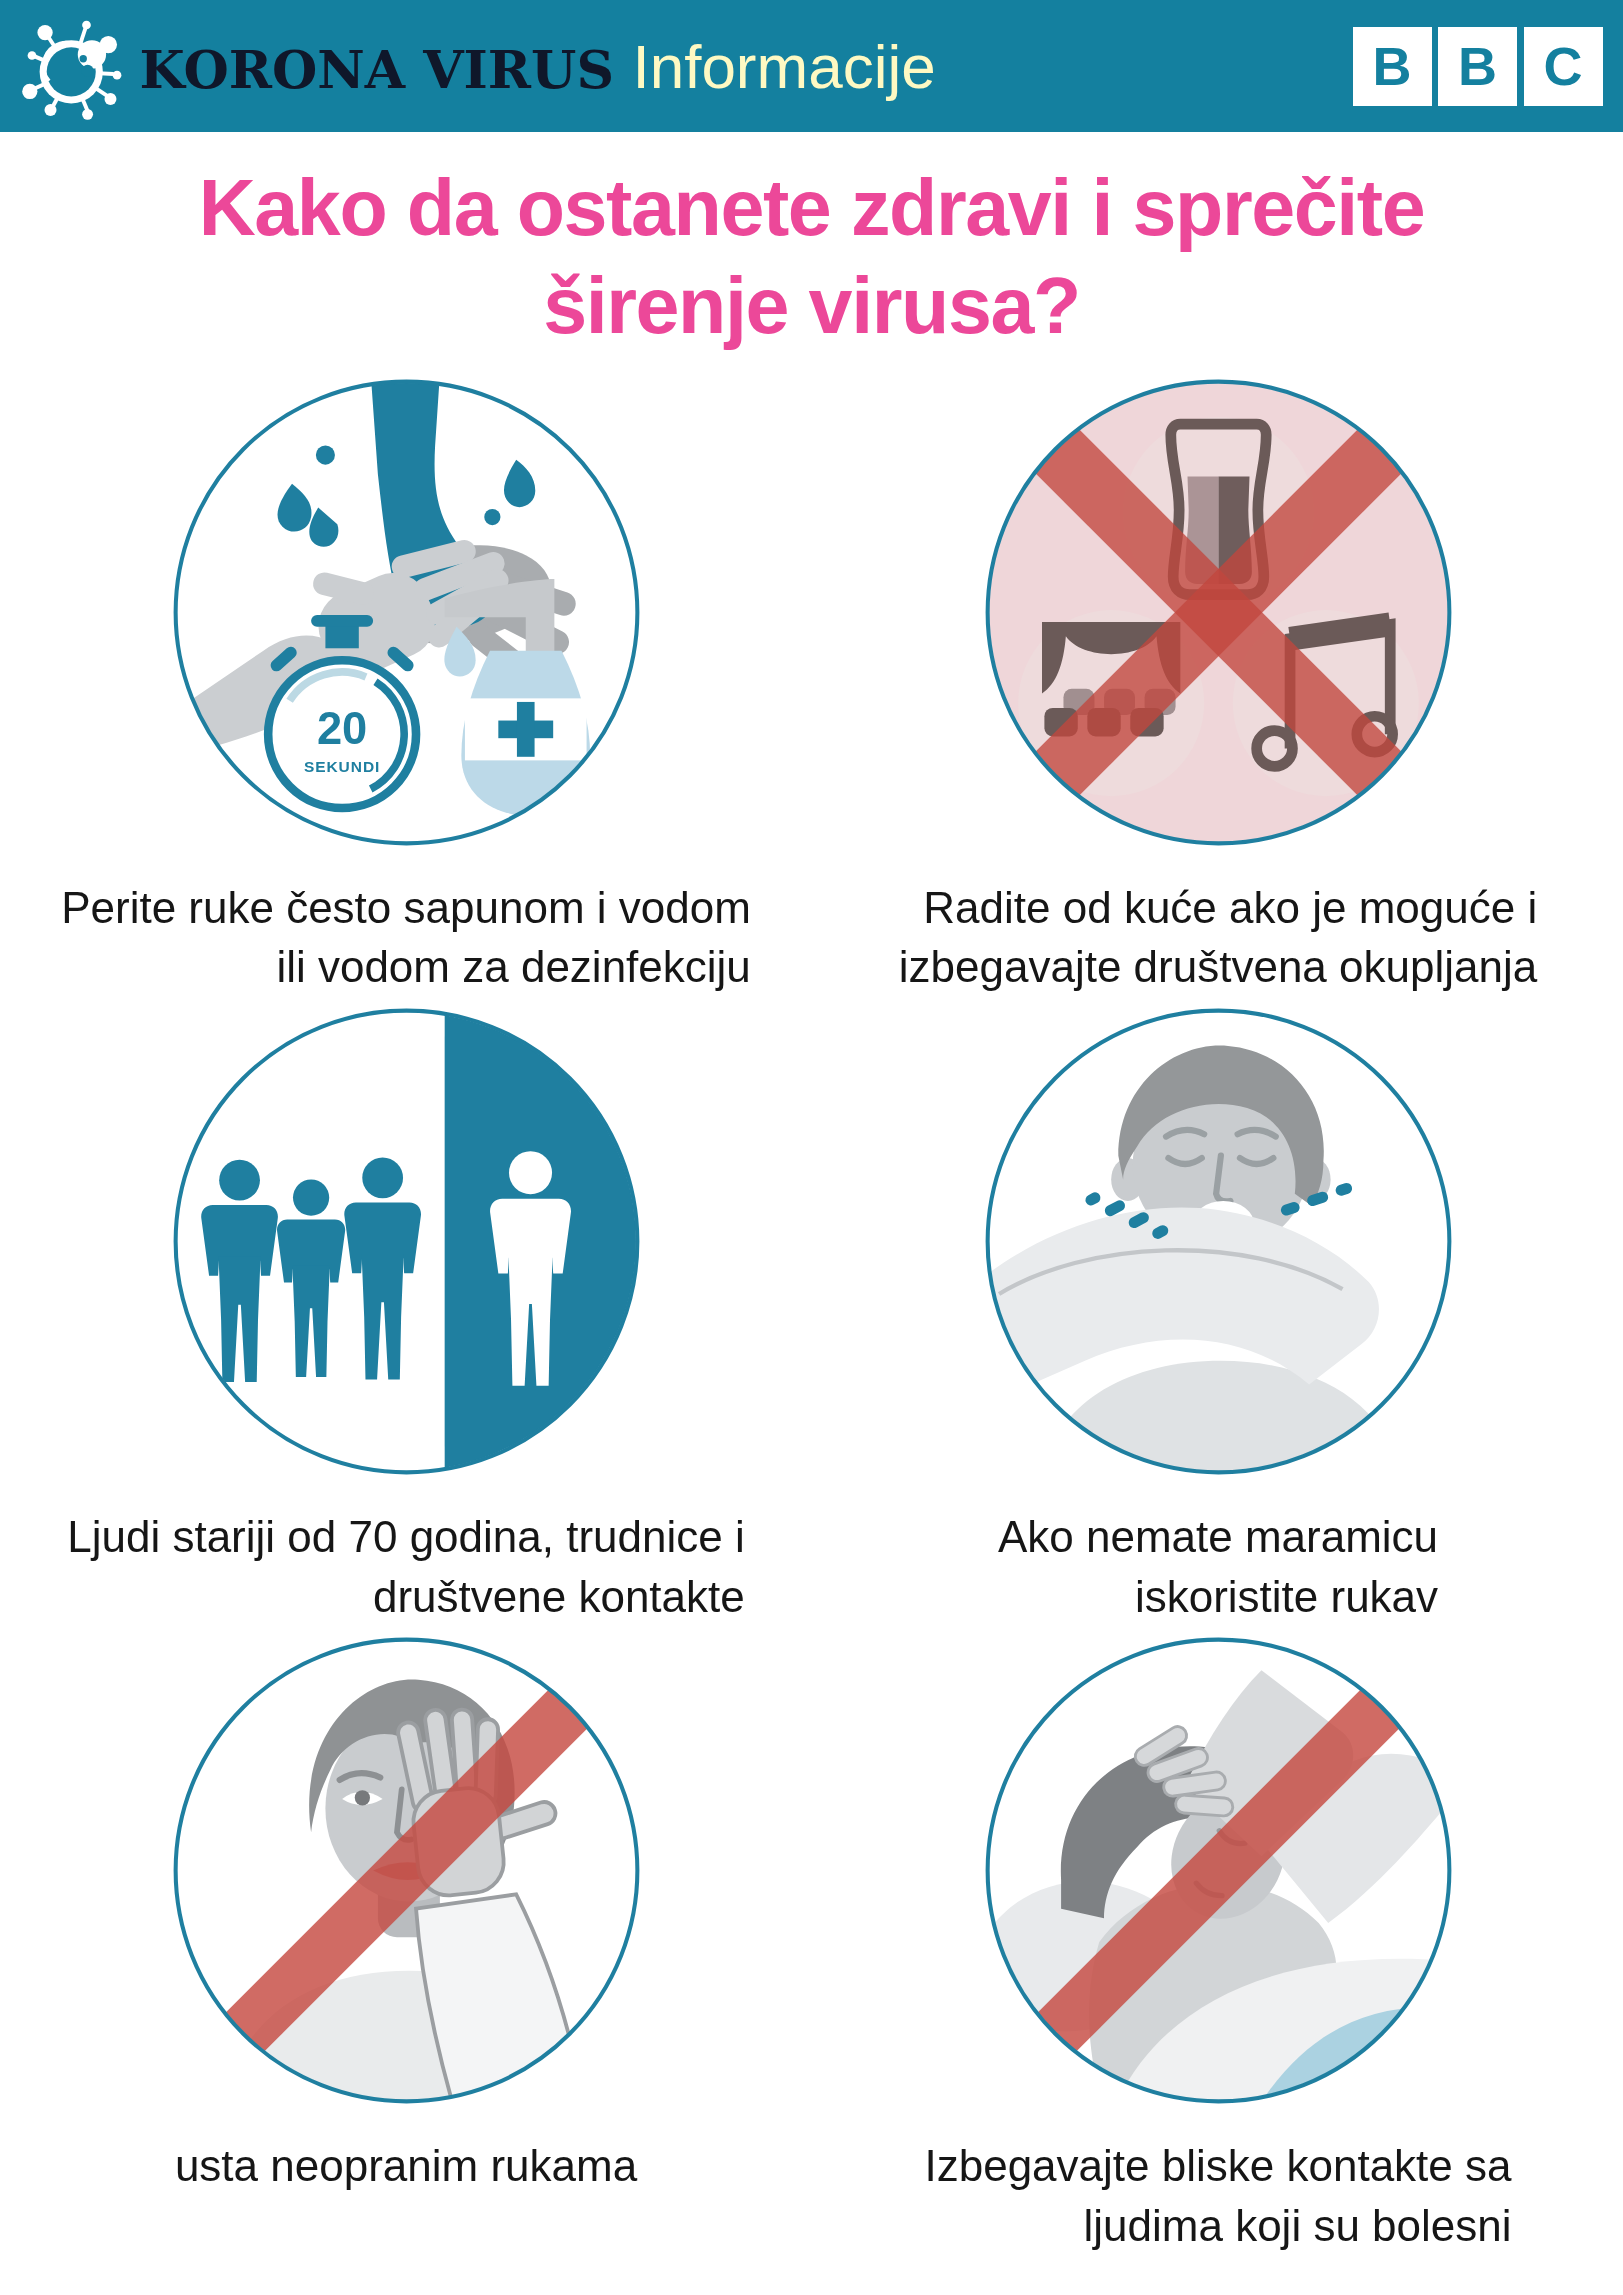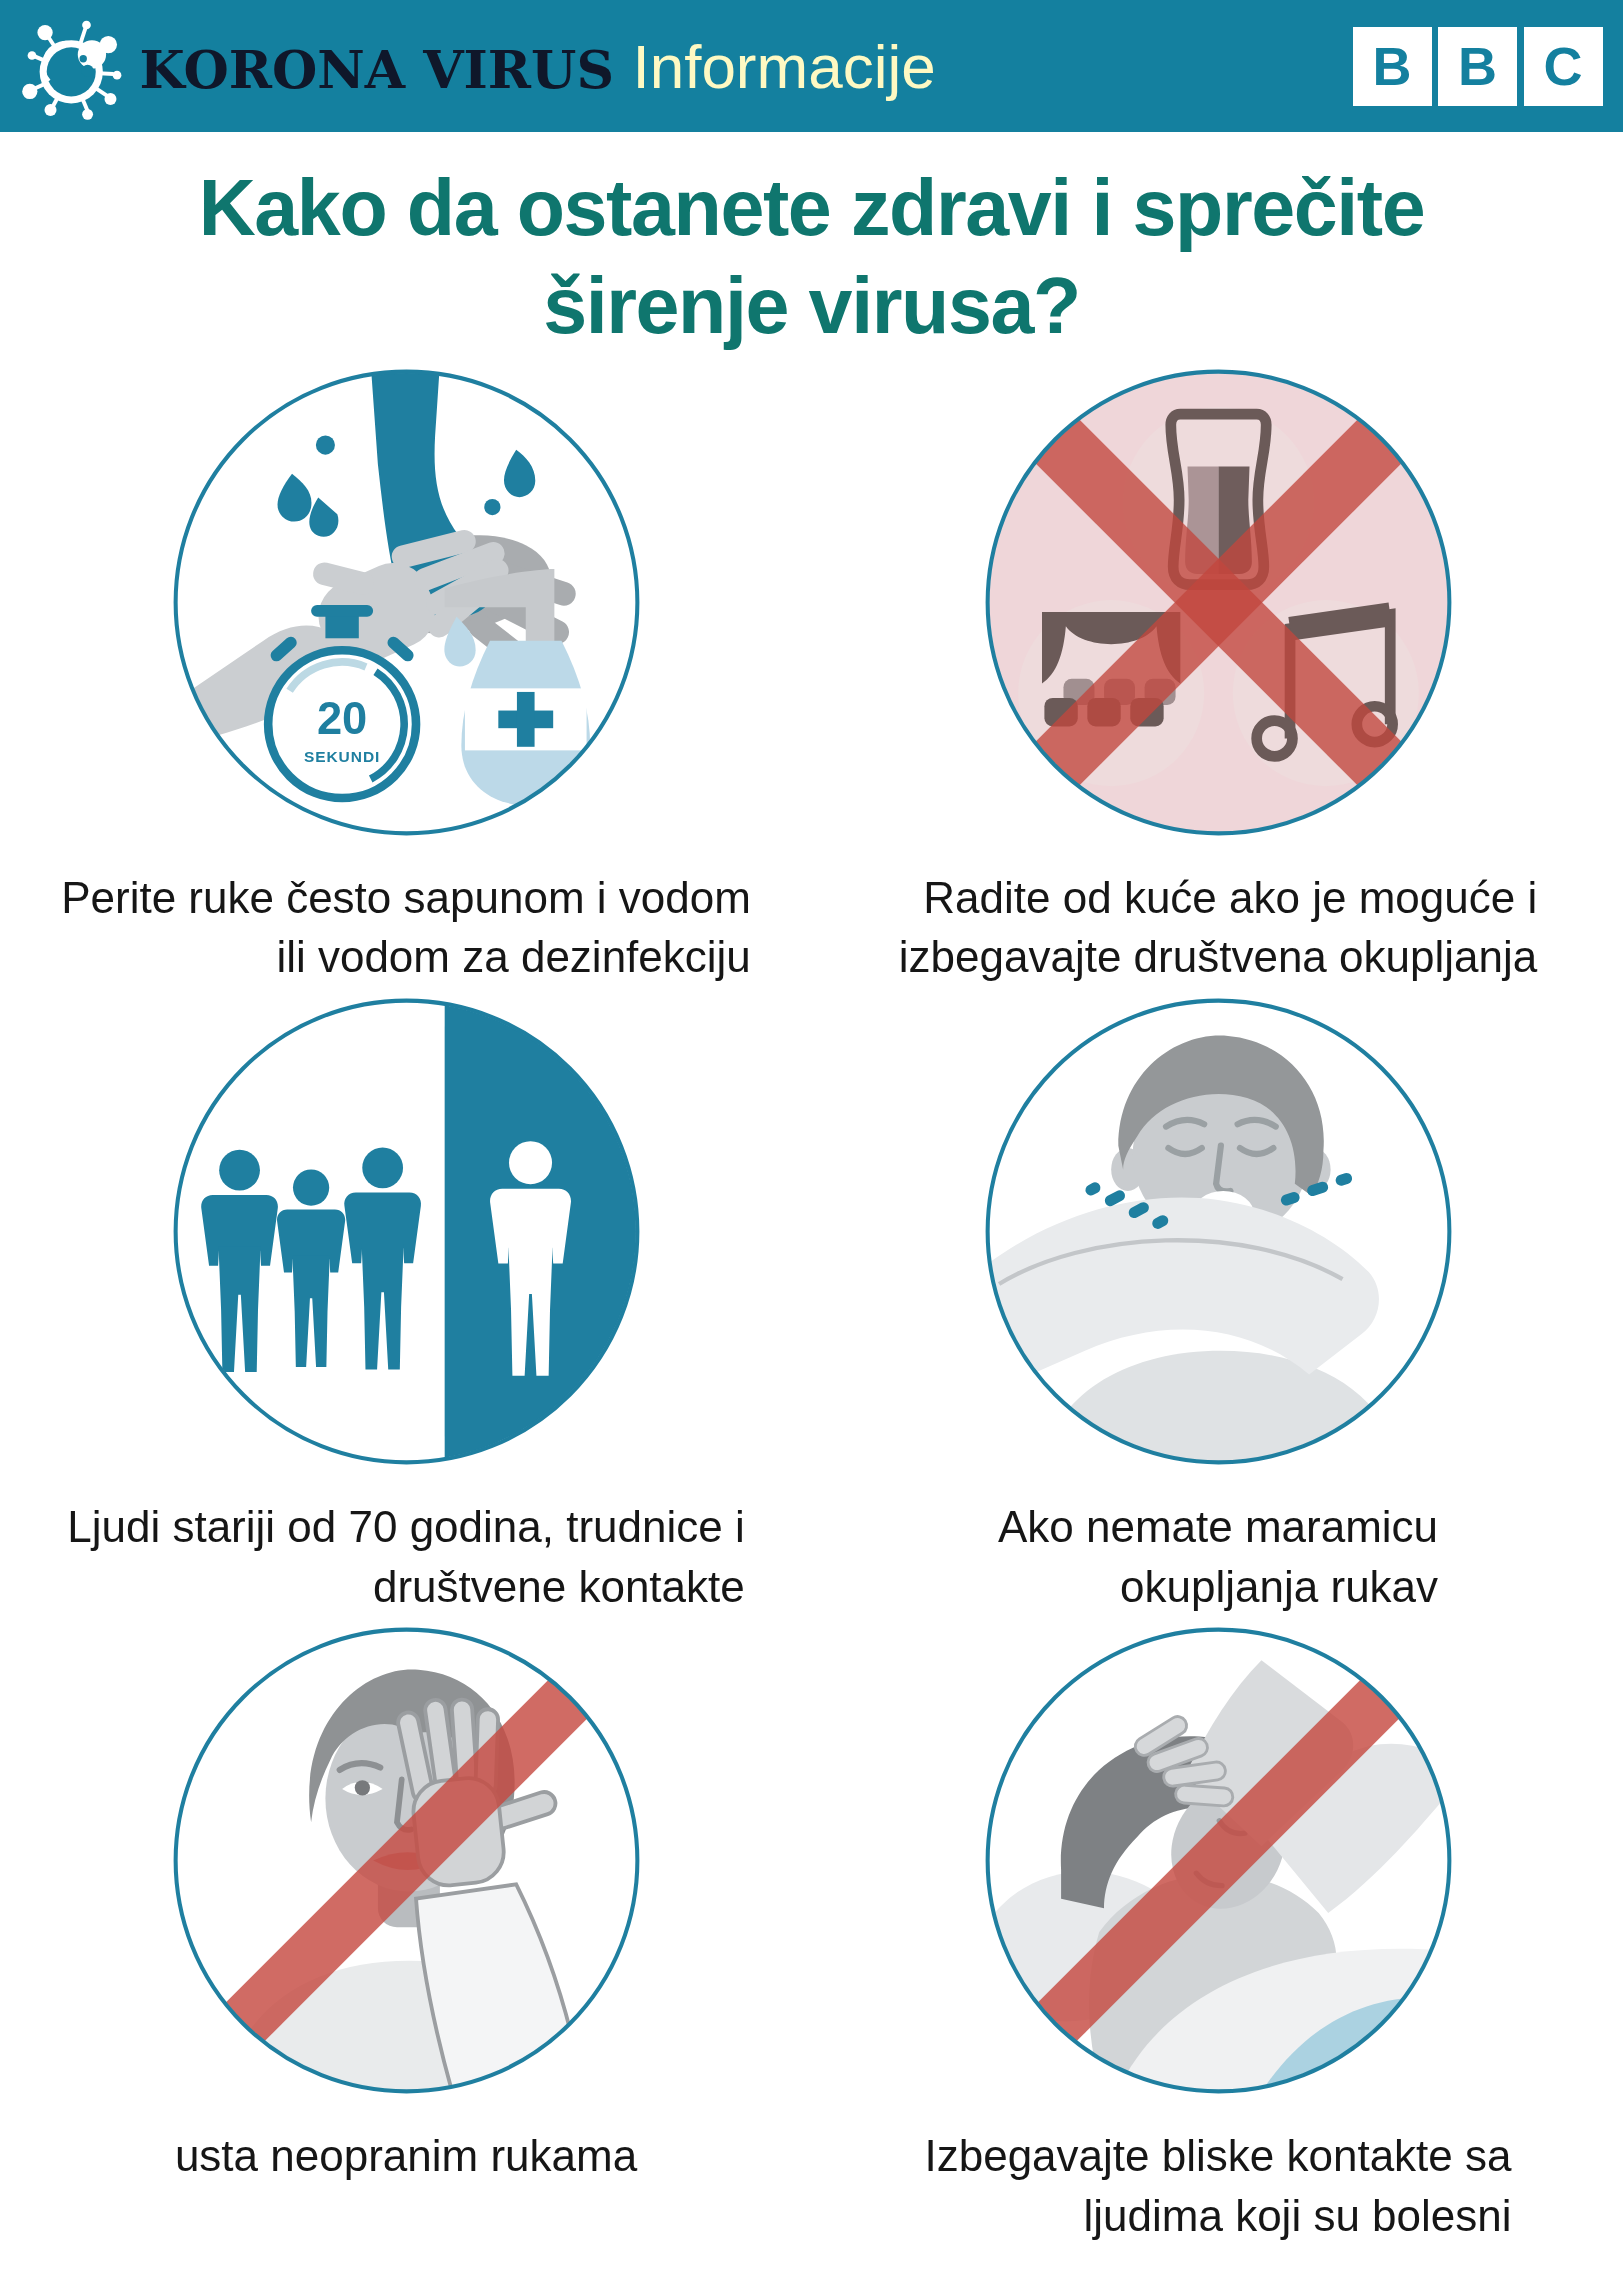"Kako da ostanete zdravi i" .title { color: #0f766e -> #ec4899; margin: 27px auto 9px -> 27px auto 19px }
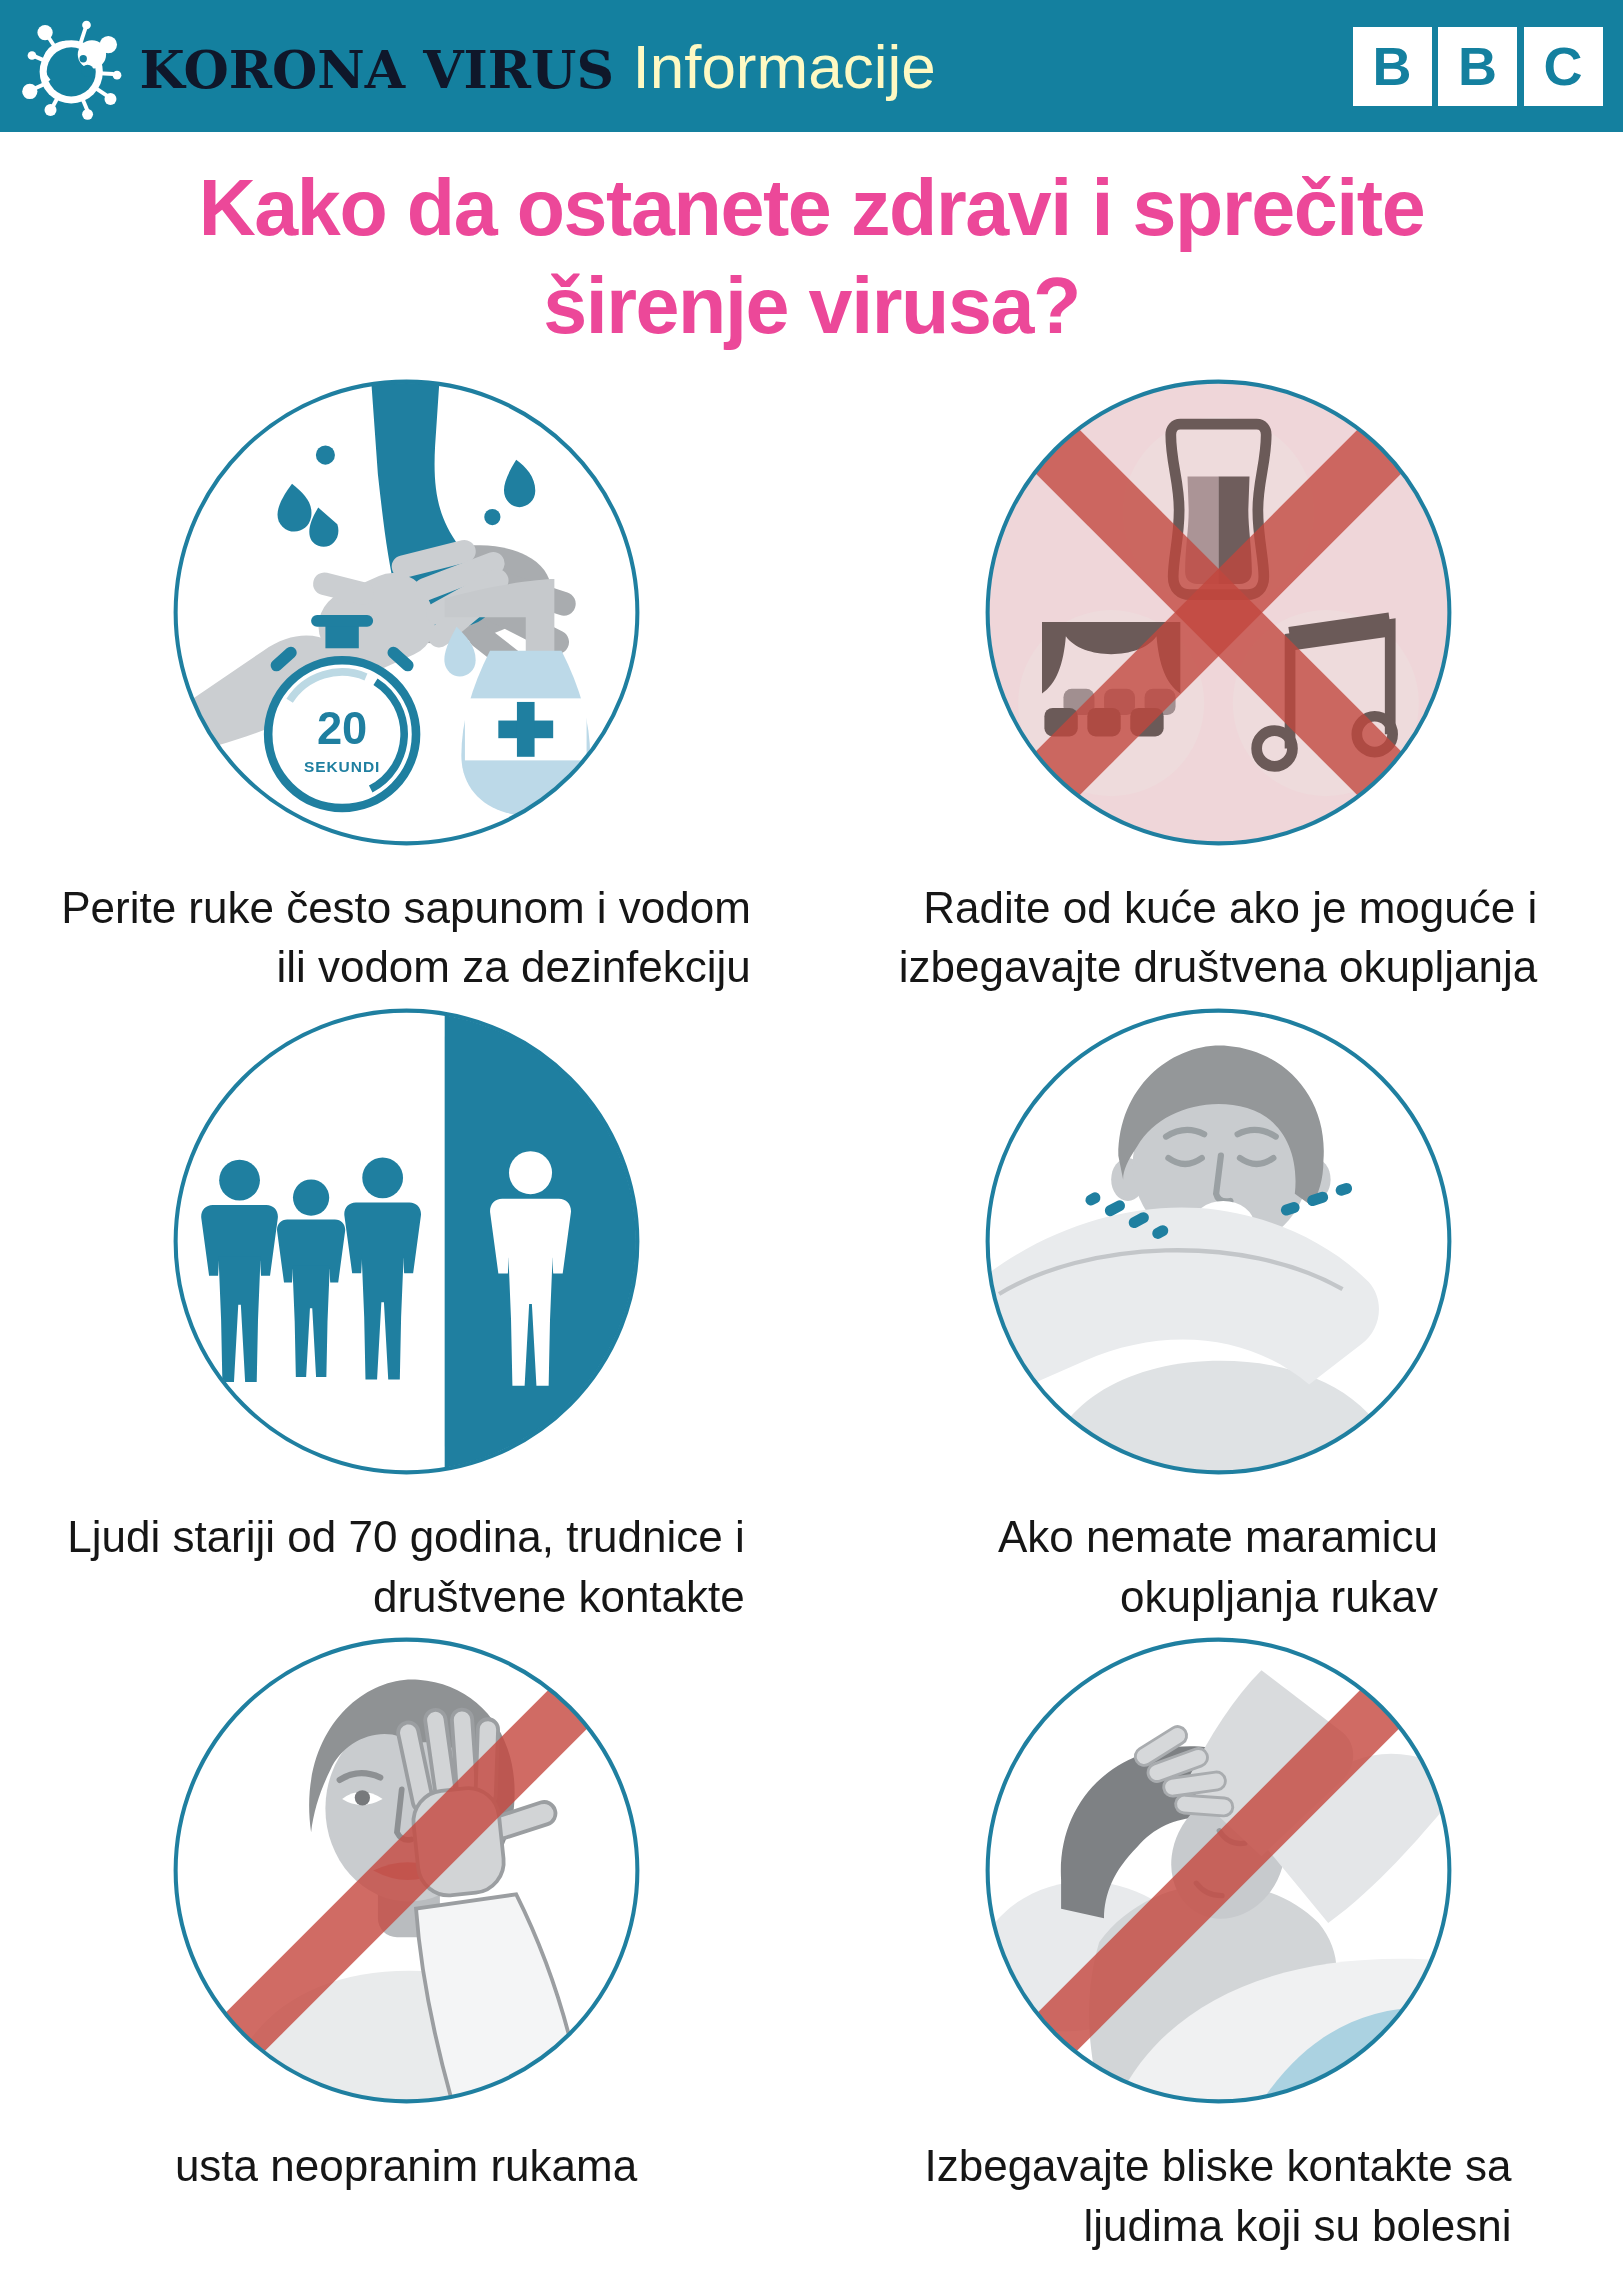"okupljanja rukav" span.cl { text: okupljanja -> iskoristite }
